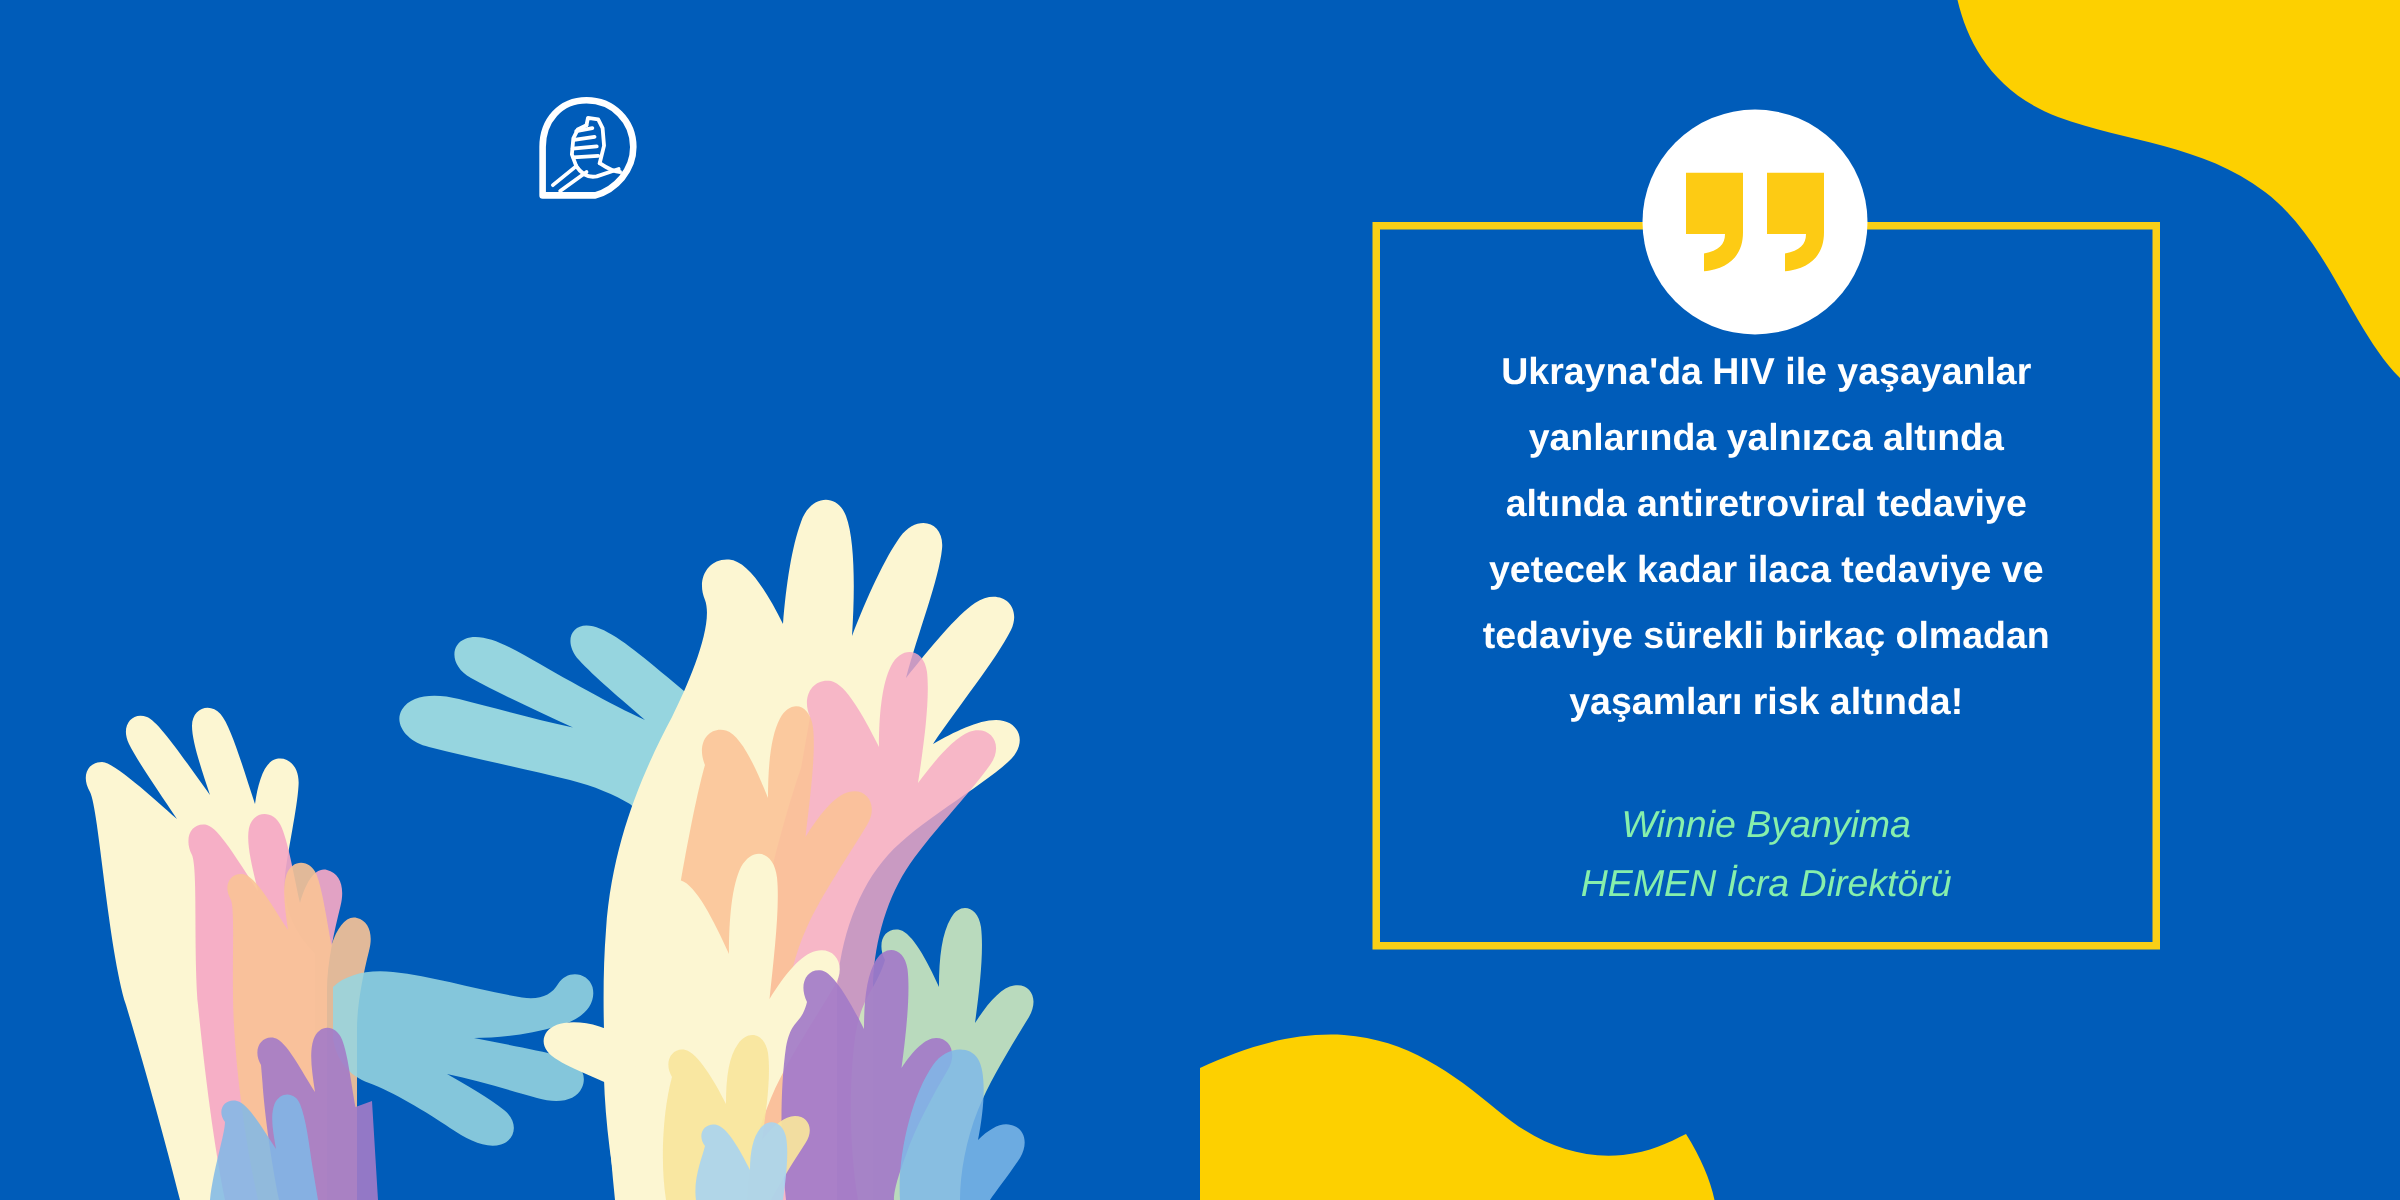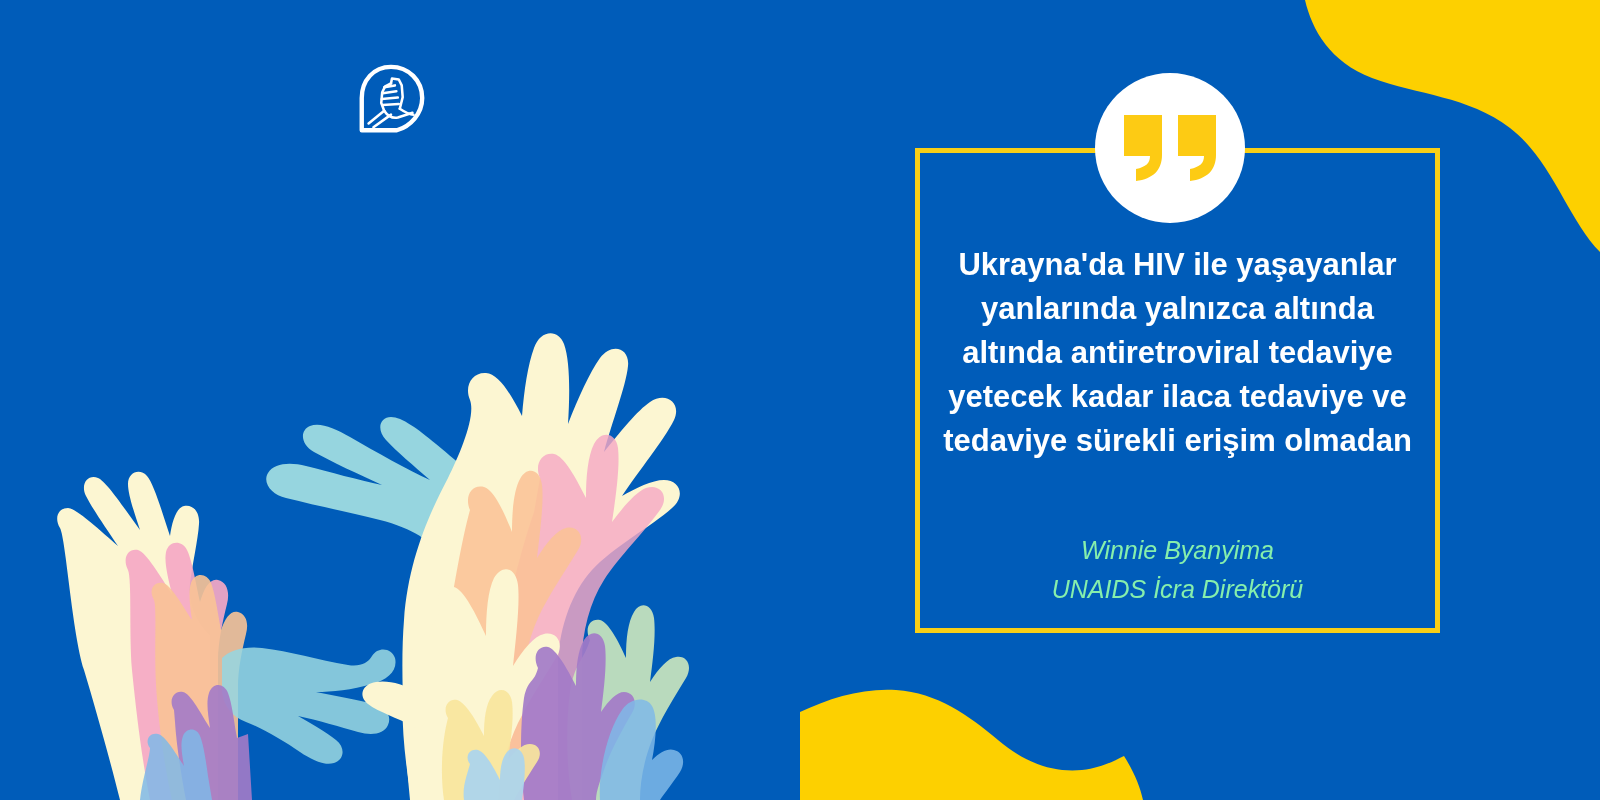"Ukrayna'da HIV ile yaşayanlar" .quote-text { font-size: 31px -> 25px; top: 243px -> 226px }
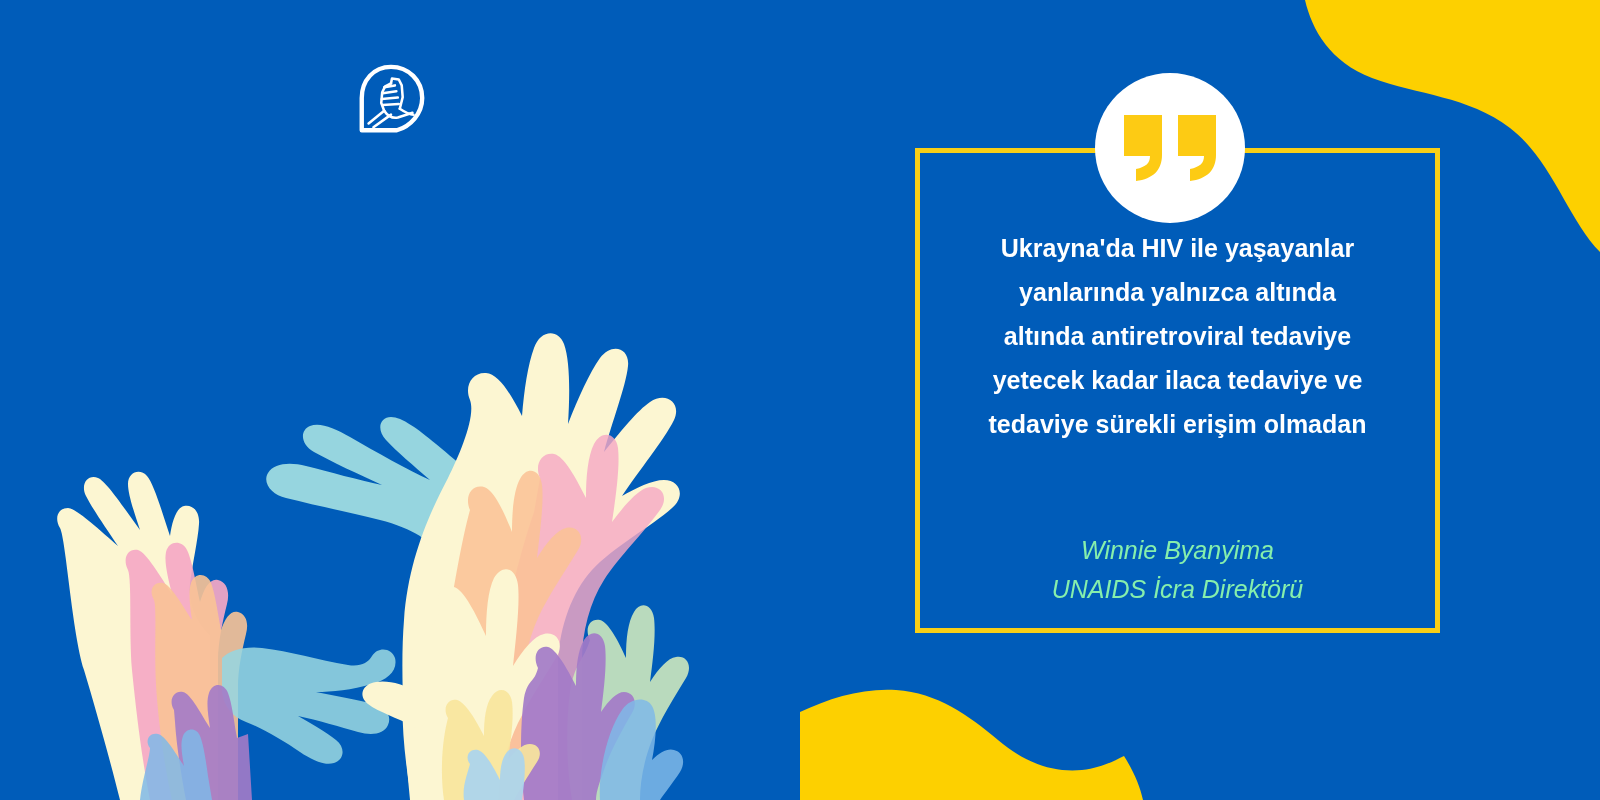"tedaviye sürekli erişim olmadan" div { text: erişim -> birkaç }
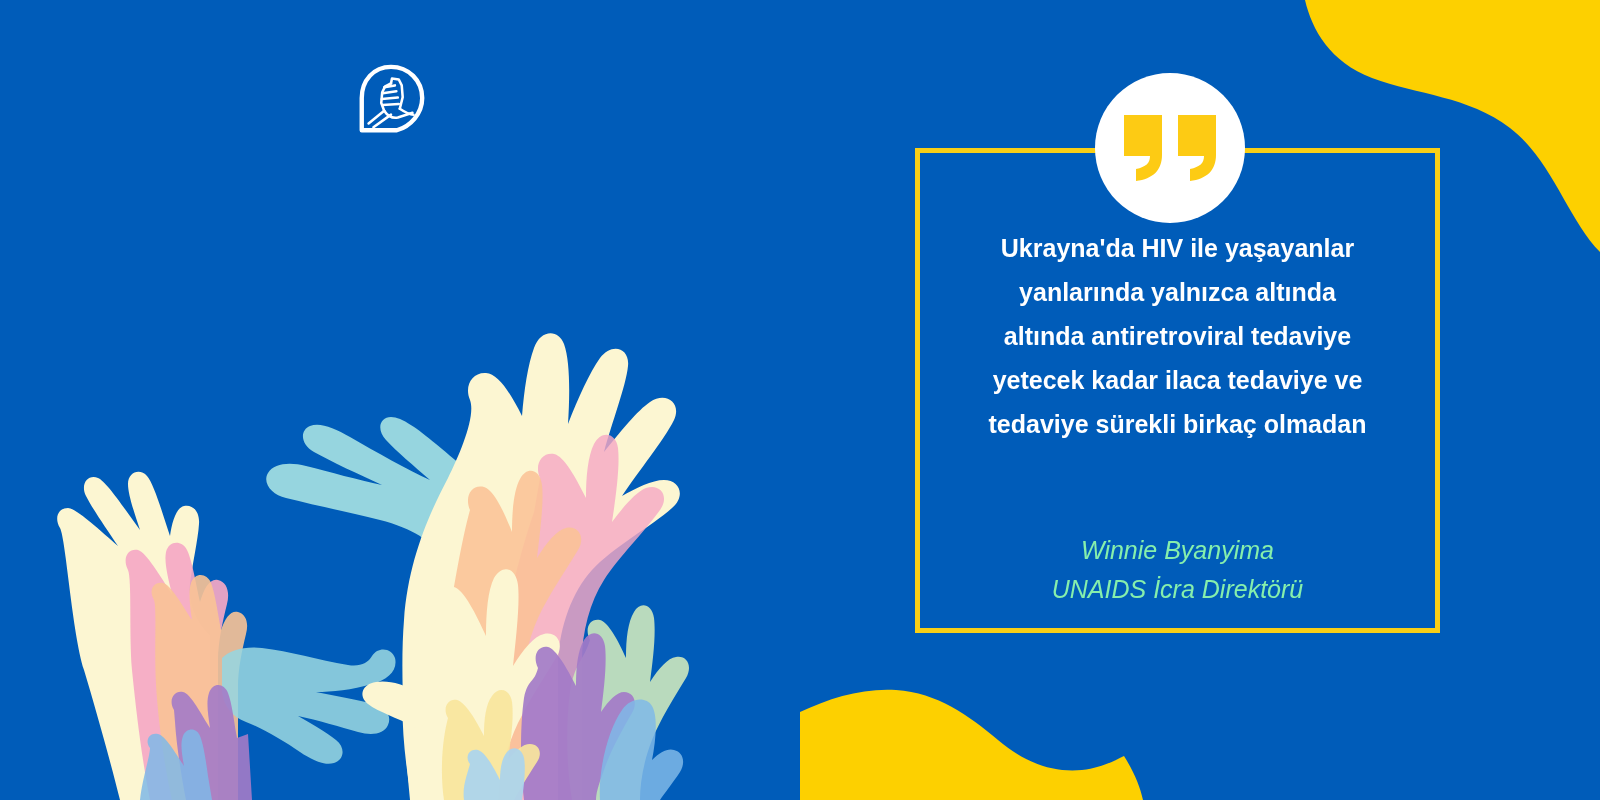"yaşamları risk altında!" div { html: none -> <div>yaşamları risk altında!</div> }
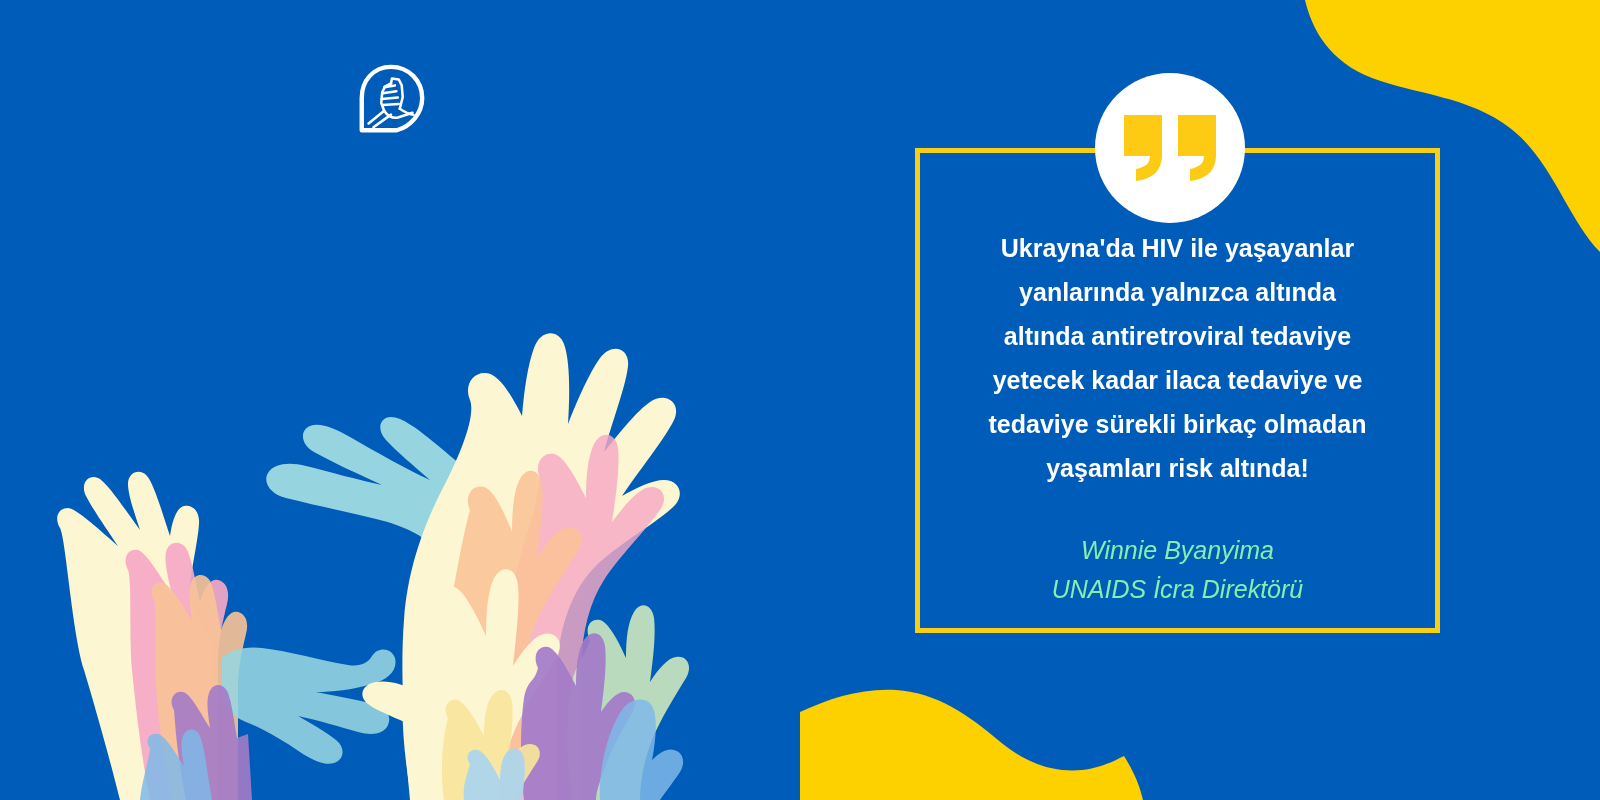"UNAIDS İcra Direktörü" div { text: UNAIDS -> HEMEN }
